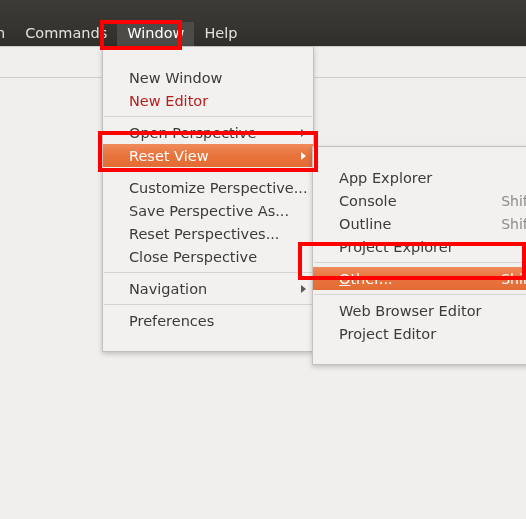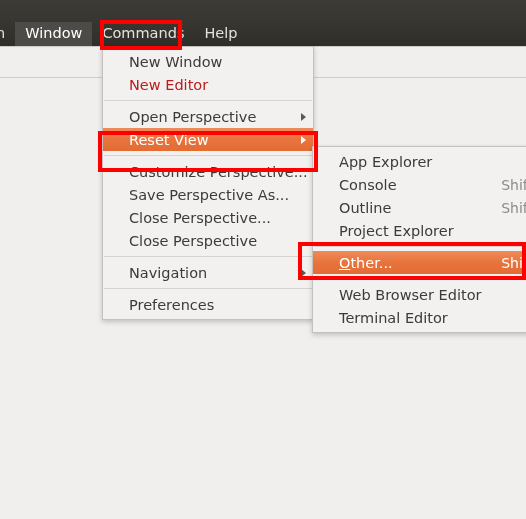"Window" div.menubar-item { order: before "Commands" -> after "Commands" }
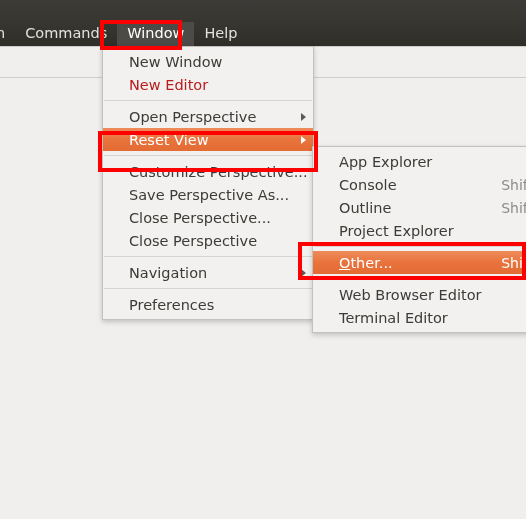"New Window" .menu-popup { padding: 3px 0 -> 19px 0 }
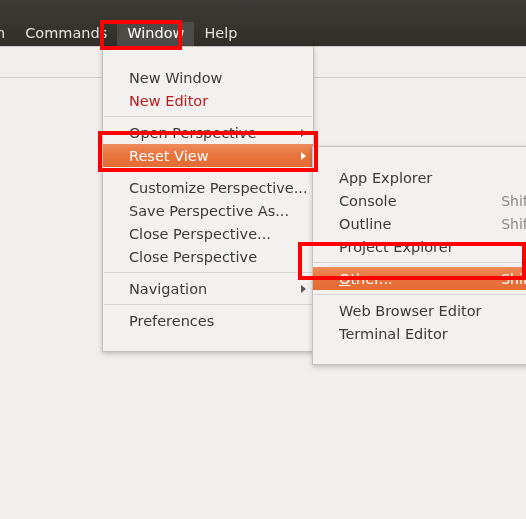"Close Perspective..." span.label { text: Close Perspective -> Reset Perspectives }
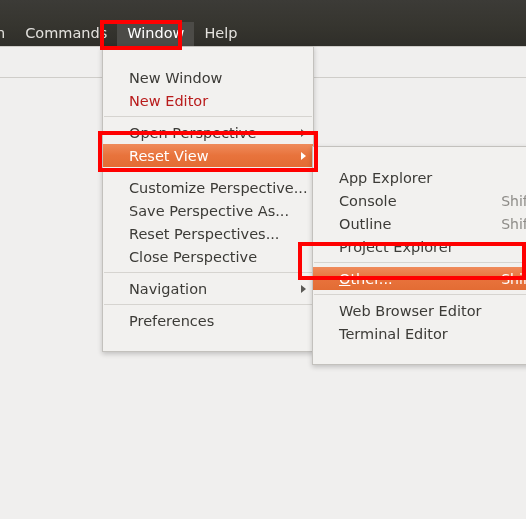"Terminal Editor" span.label { text: Terminal -> Project }
